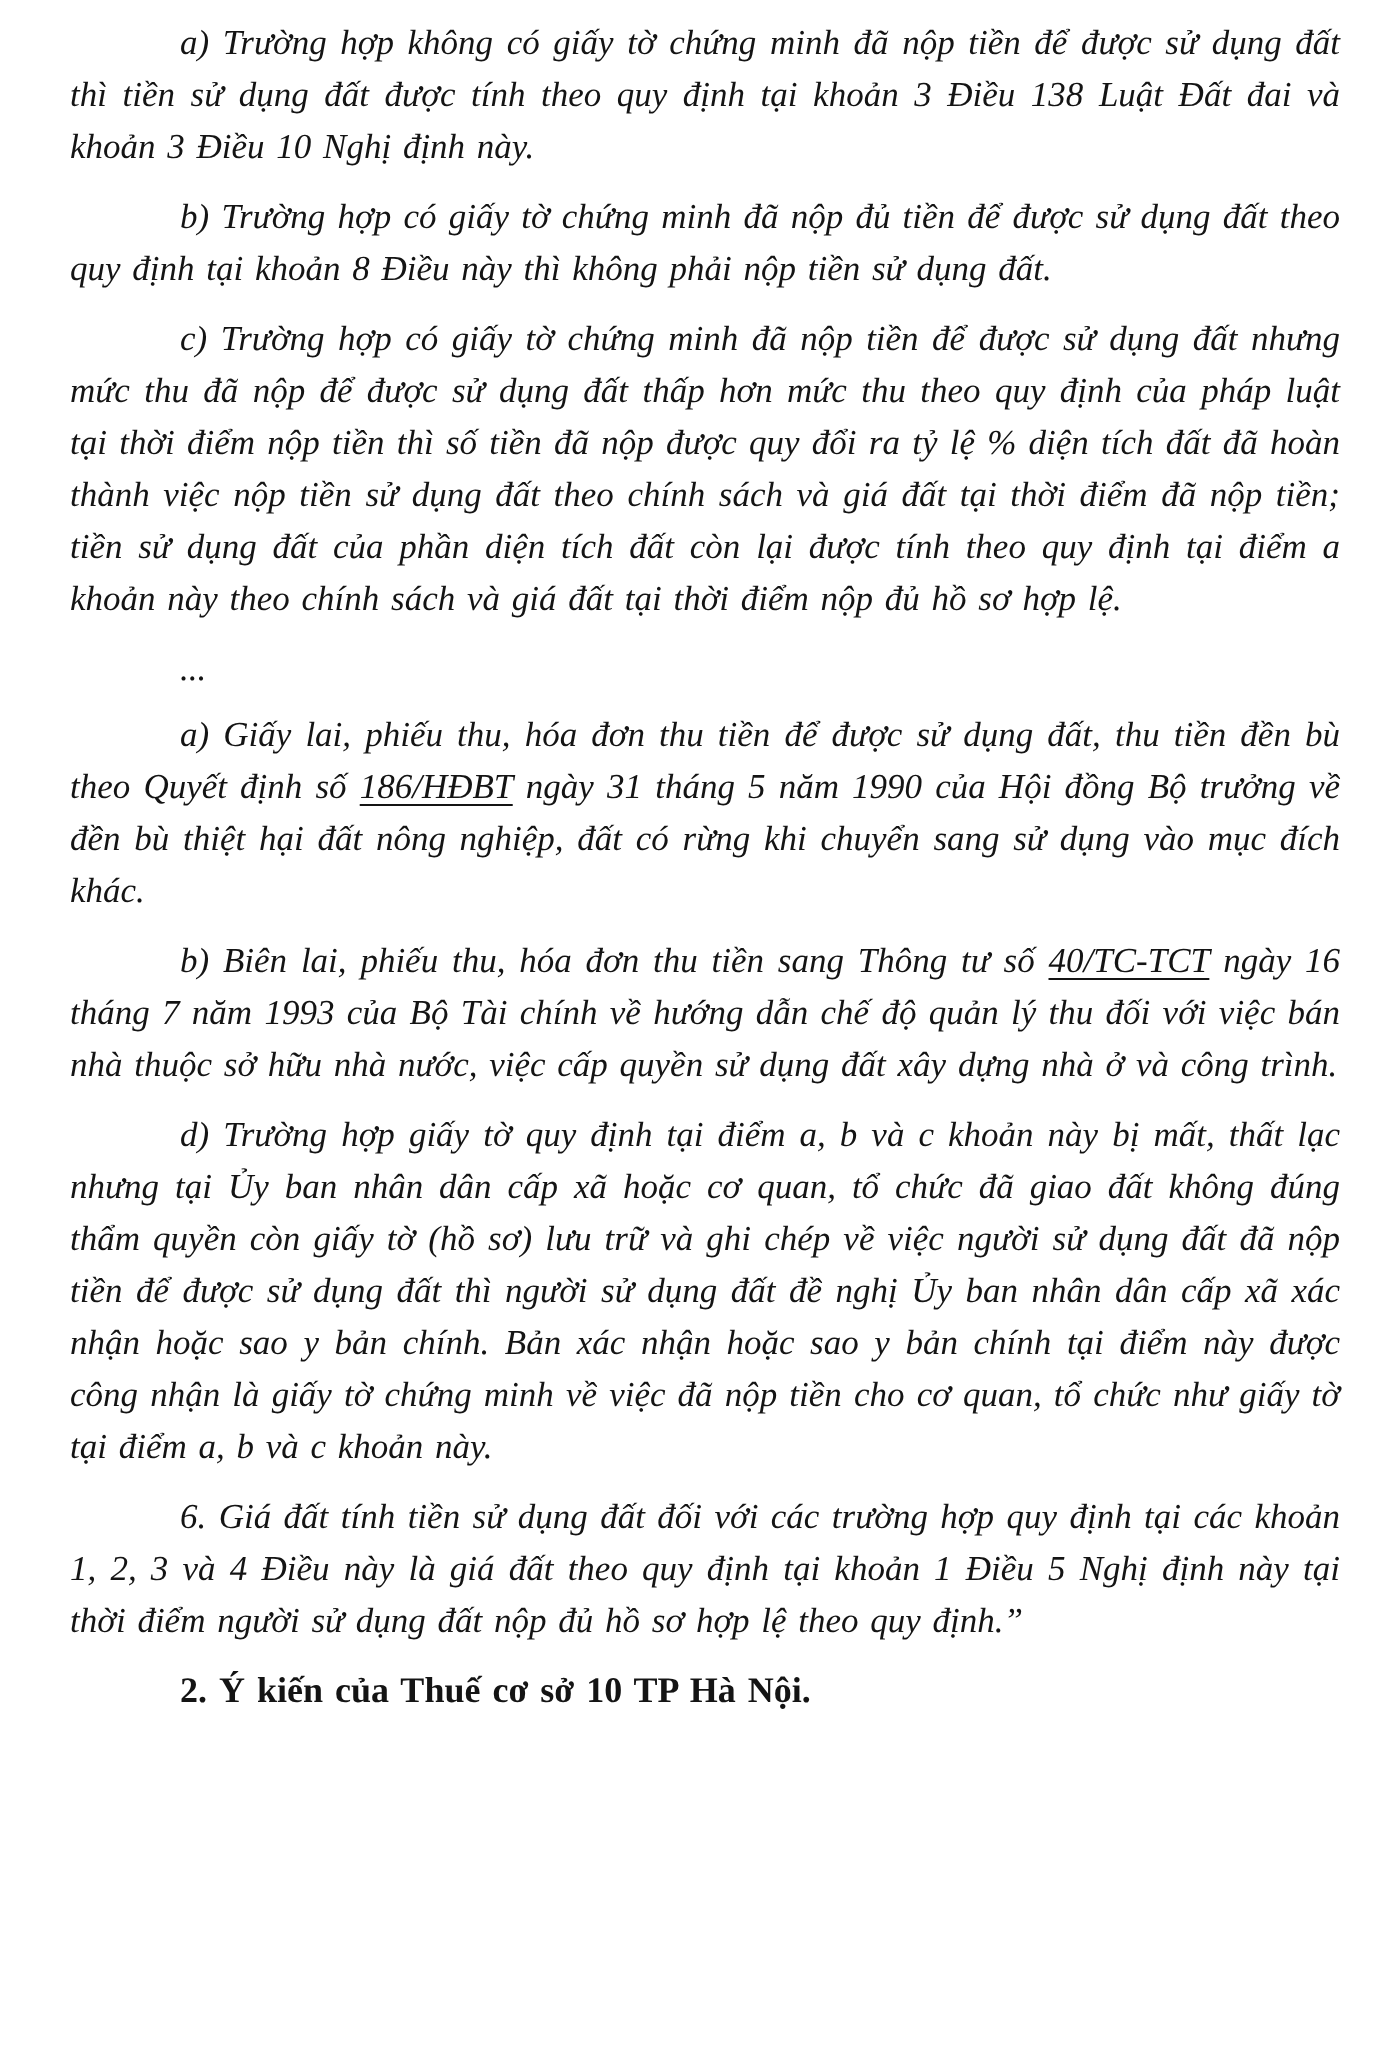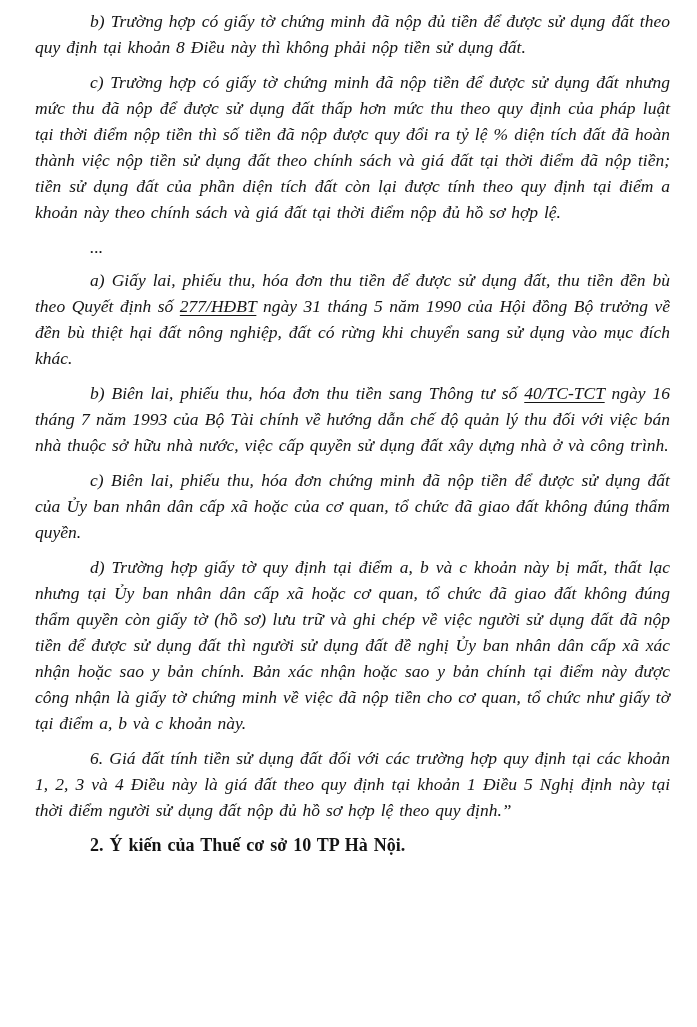"a) Trường hợp không có" p.para { html: none -> <p>a) Trường hợp không có giấy tờ chứng minh đã nộp tiền để được sử dụng đất thì tiền sử dụng đất được tính theo quy định tại khoản 3 Điều 138 Luật Đất đai và khoản 3 Điều 10 Nghị định này.</p> }
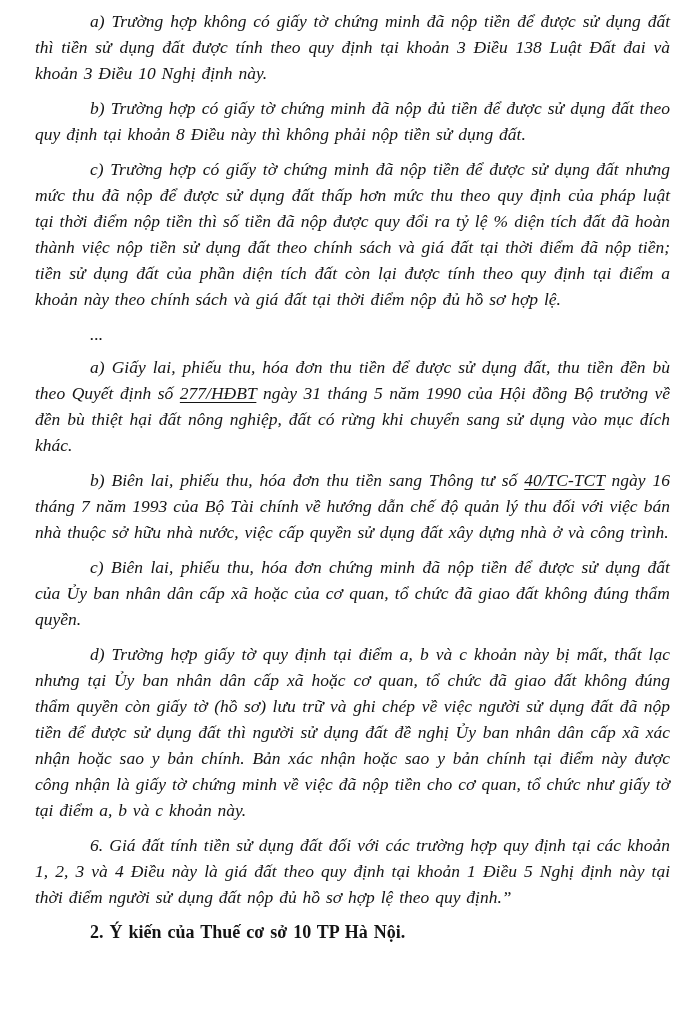"277/HĐBT" span.ref-underline { text: 277/HĐBT -> 186/HĐBT }
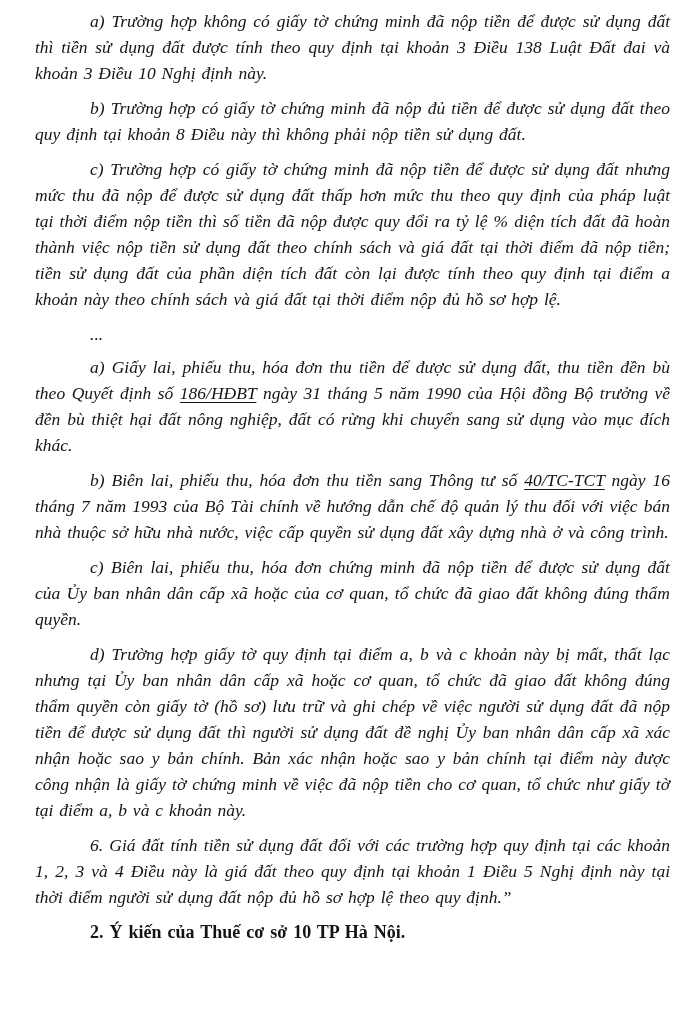"c) Biên lai, phiếu thu," p.para { html: <p>c) Biên lai, phiếu thu, hóa đơn chứng minh đã nộp tiền để được sử dụng đất của Ủy ban nhân dân cấp xã hoặc của cơ quan, tổ chức đã giao đất không đúng thẩm quyền.</p> -> none }
